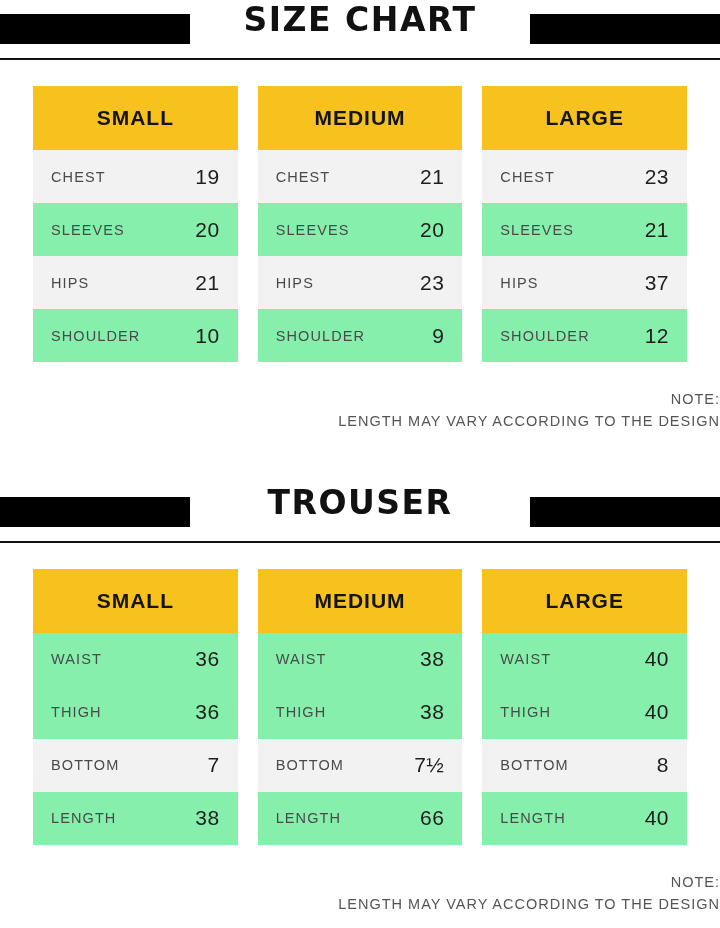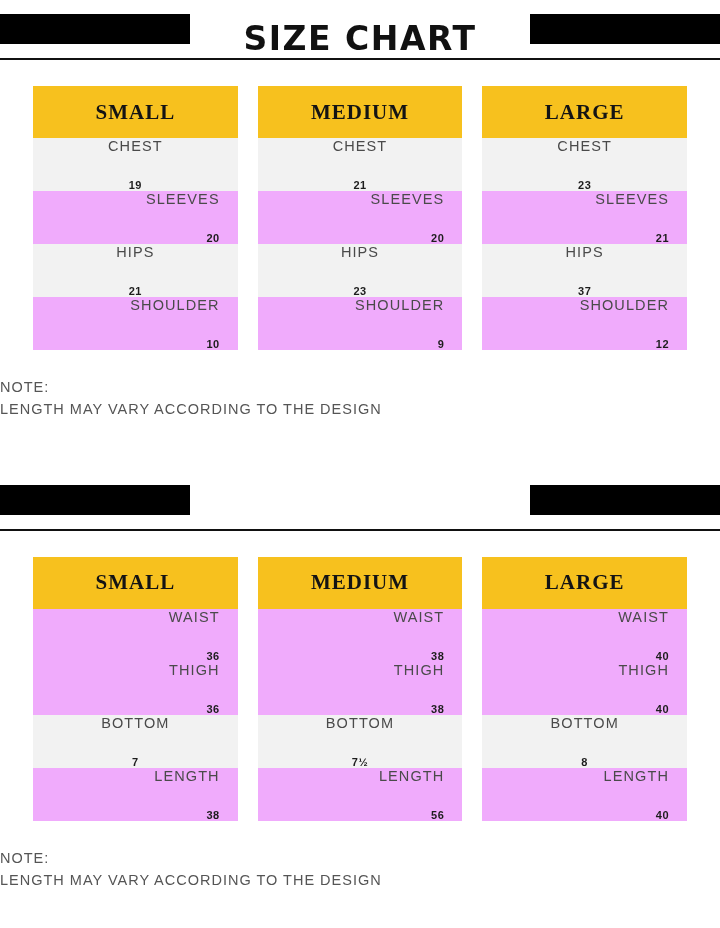"SIZE CHART" .banner { align-items: flex-end -> flex-start }
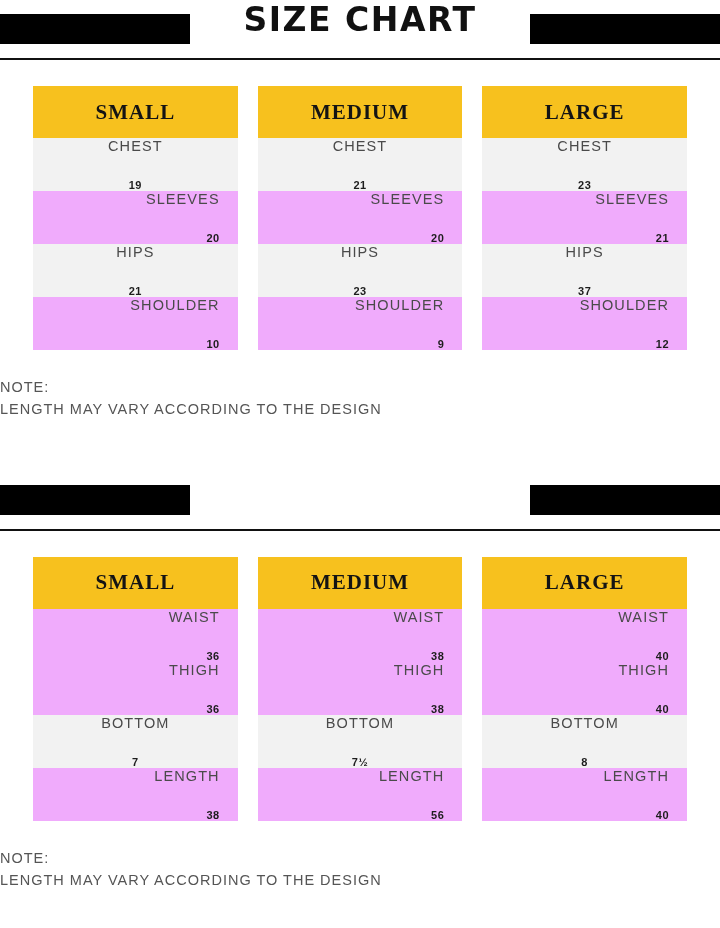"SMALL" .col-head { font-family: Liberation Serif, serif -> Liberation Sans, sans-serif; height: 52px -> 64px }
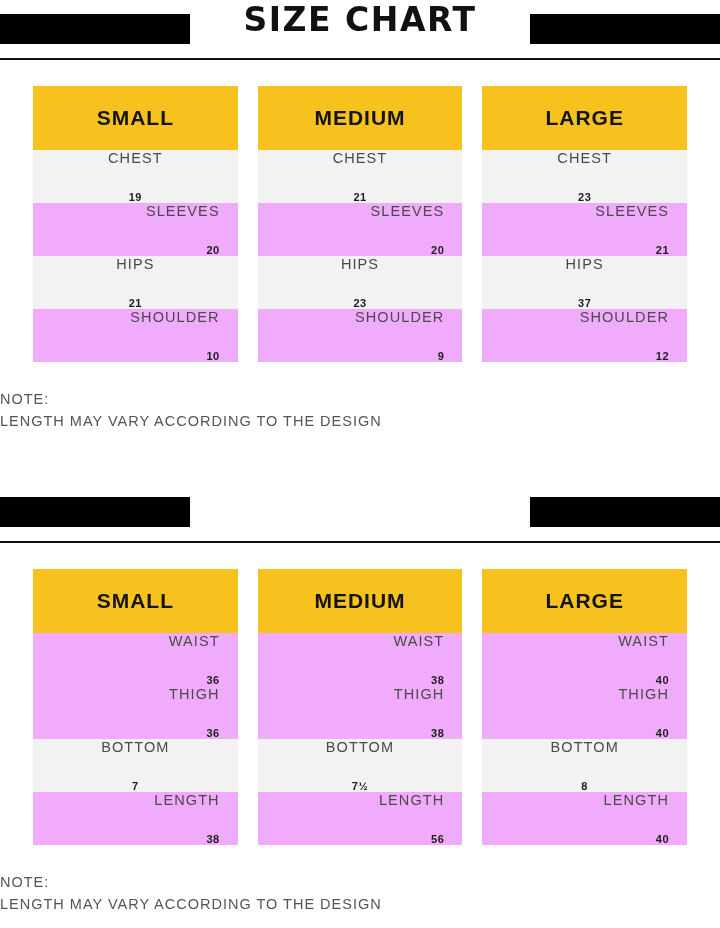"CHEST" .row { flex-direction: column -> none }
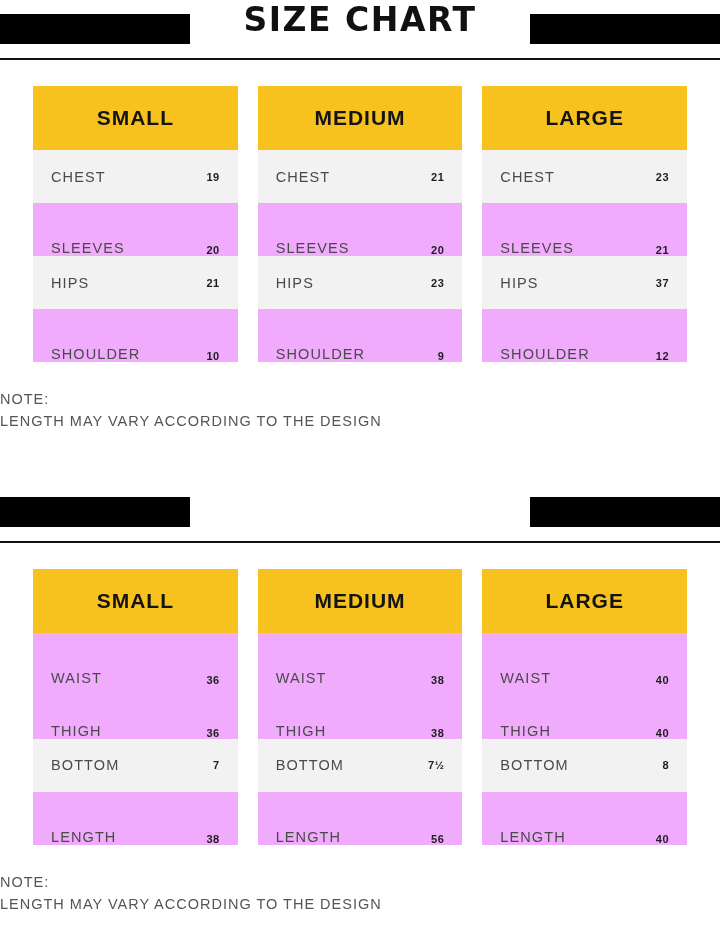"19" .row .val { font-size: 11px -> 21px; font-weight: bold -> normal }
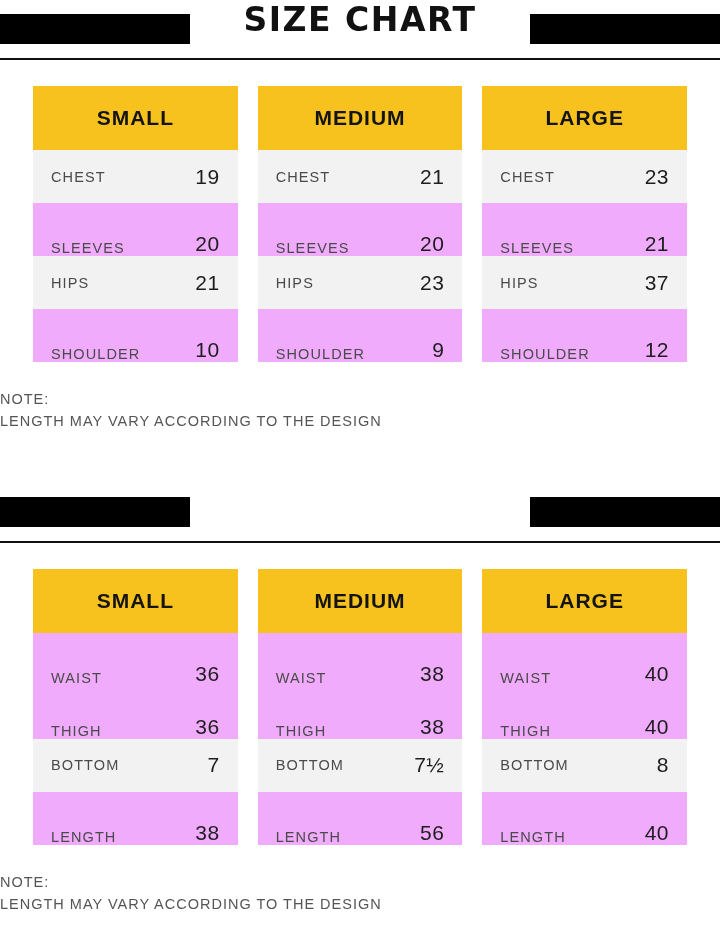"SLEEVES" .row.plain { align-items: flex-end -> none; background: #f0abfc -> #86efac }
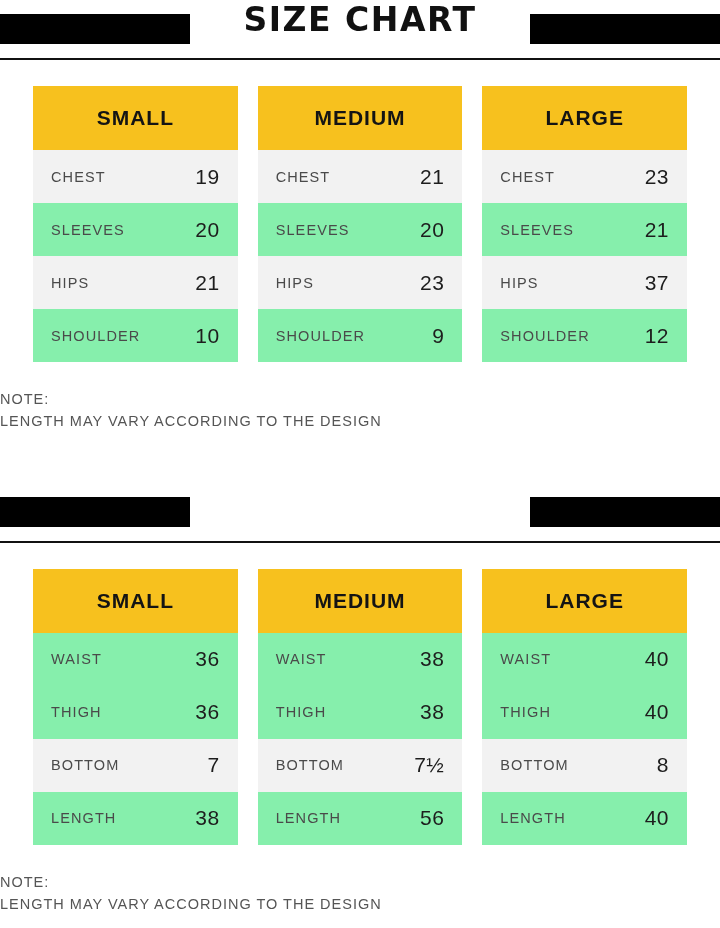"NOTE:" .note { text-align: left -> right }
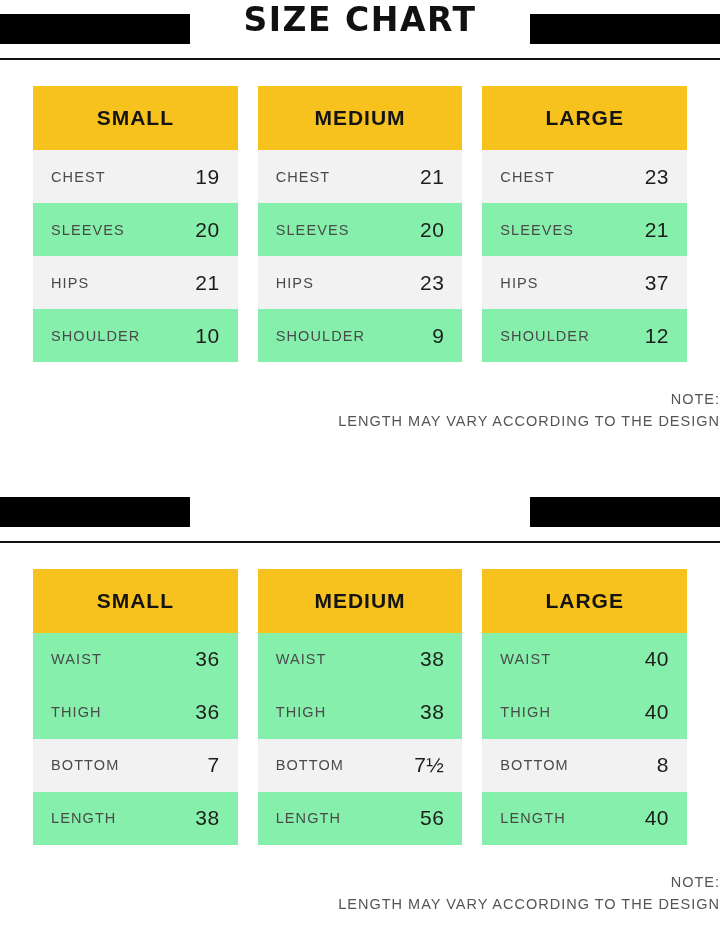"TROUSER" div.title { html: none -> <div>TROUSER</div> }
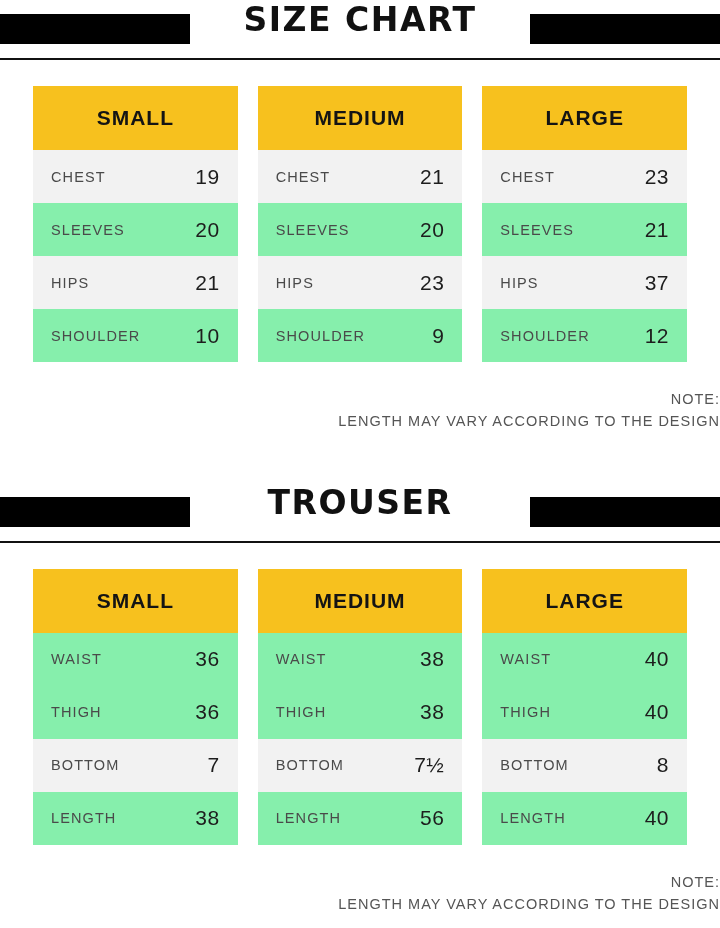"56" span.val { text: 56 -> 66 }
